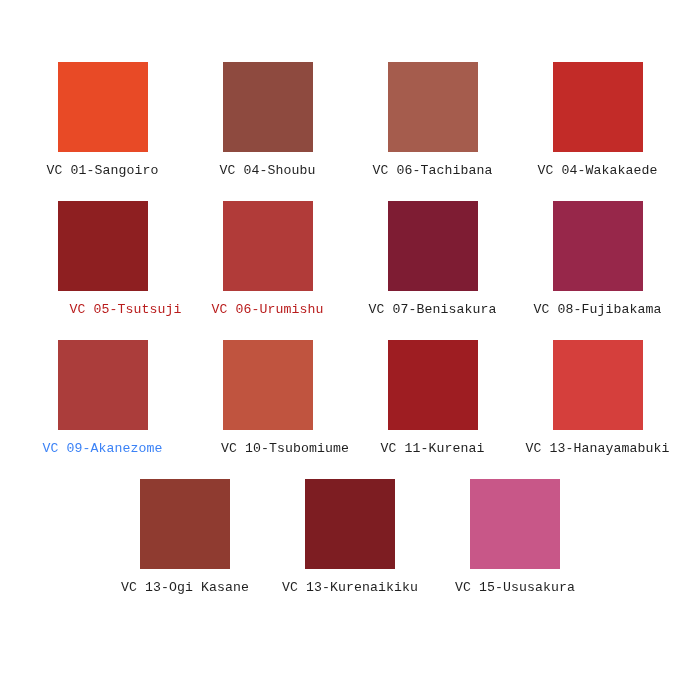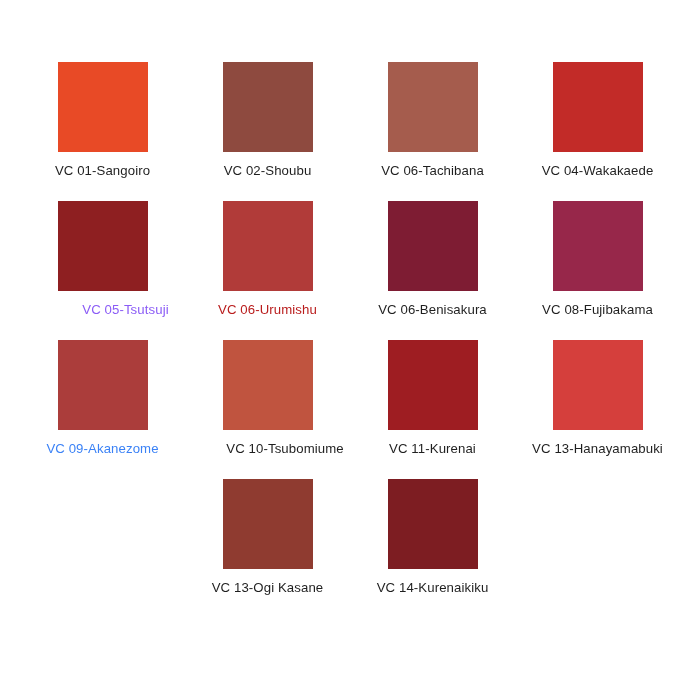"VC 01-Sangoiro" .swatch-row { font-family: none -> Liberation Mono, monospace }
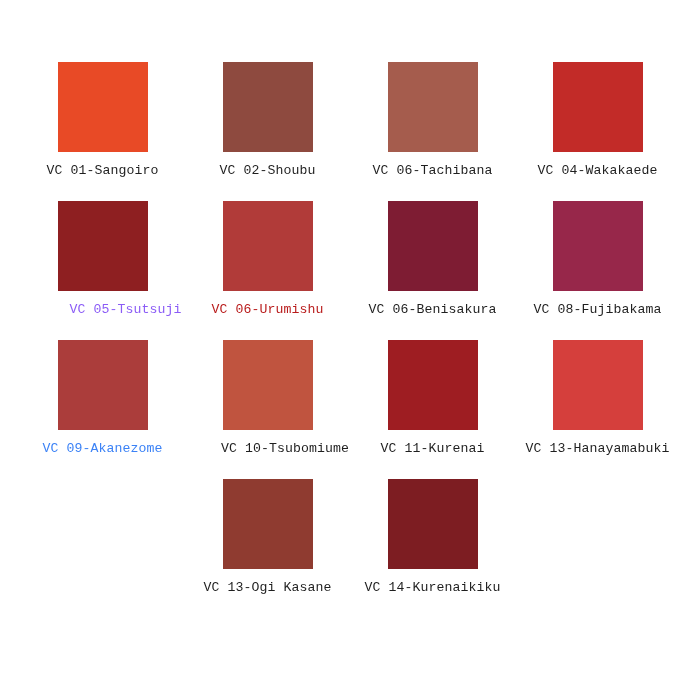"VC 02-Shoubu" div.swatch-label { text: 02-Shoubu -> 04-Shoubu }
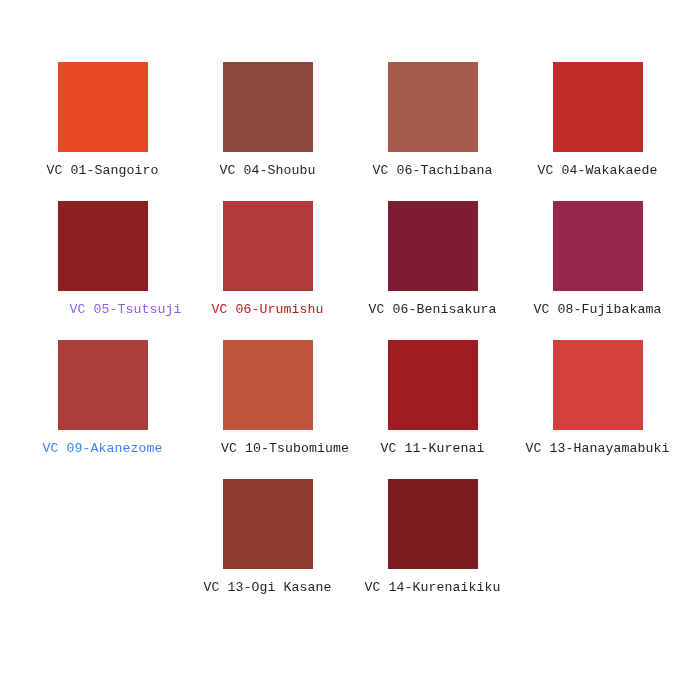"VC 05-Tsutsuji" div.swatch-label { color: #8b5cf6 -> #b91c1c }
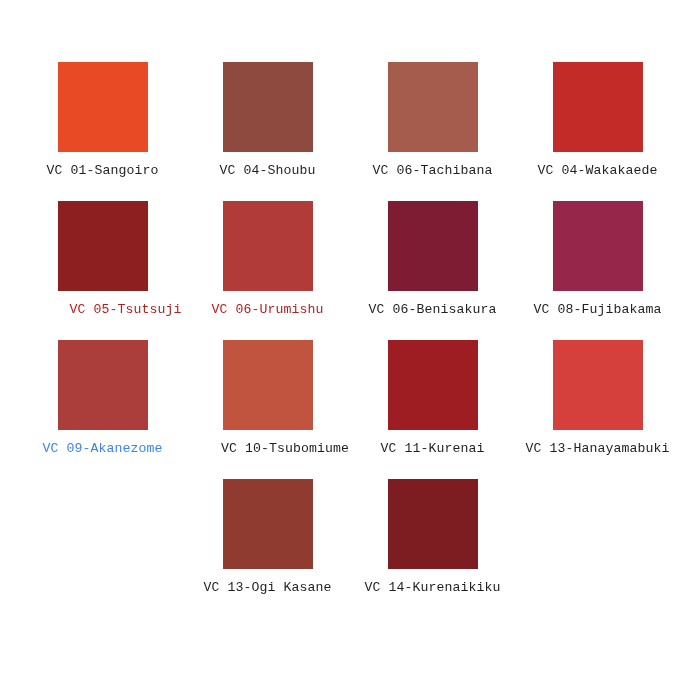"VC 06-Benisakura" div.swatch-label { text: 06-Benisakura -> 07-Benisakura }
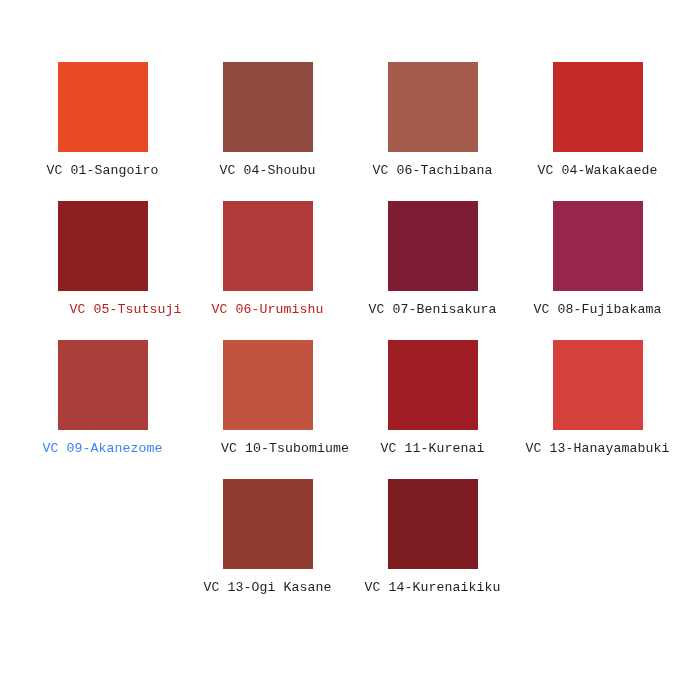"VC 14-Kurenaikiku" div.swatch-label { text: 14-Kurenaikiku -> 13-Kurenaikiku }
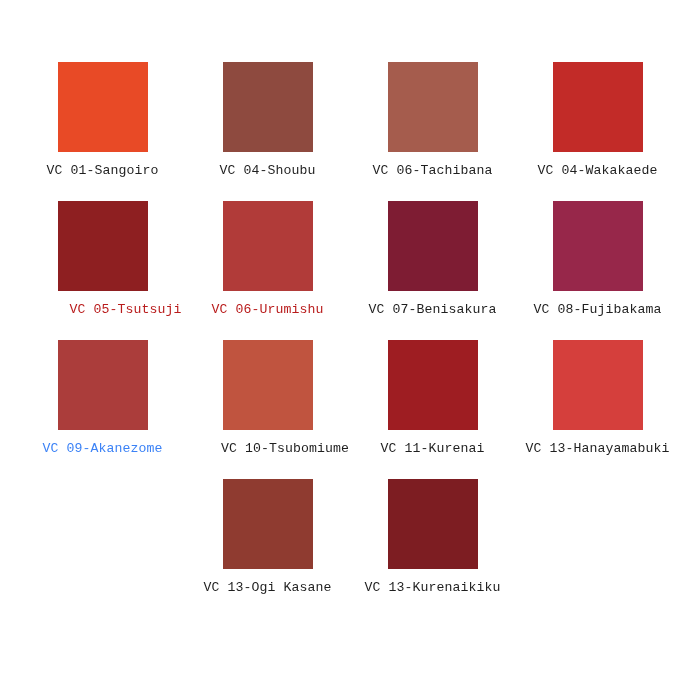"VC 15-Ususakura" div.swatch-cell { html: none -> <div> <div></div> <div>VC 15-Ususakura</div> </div> }
